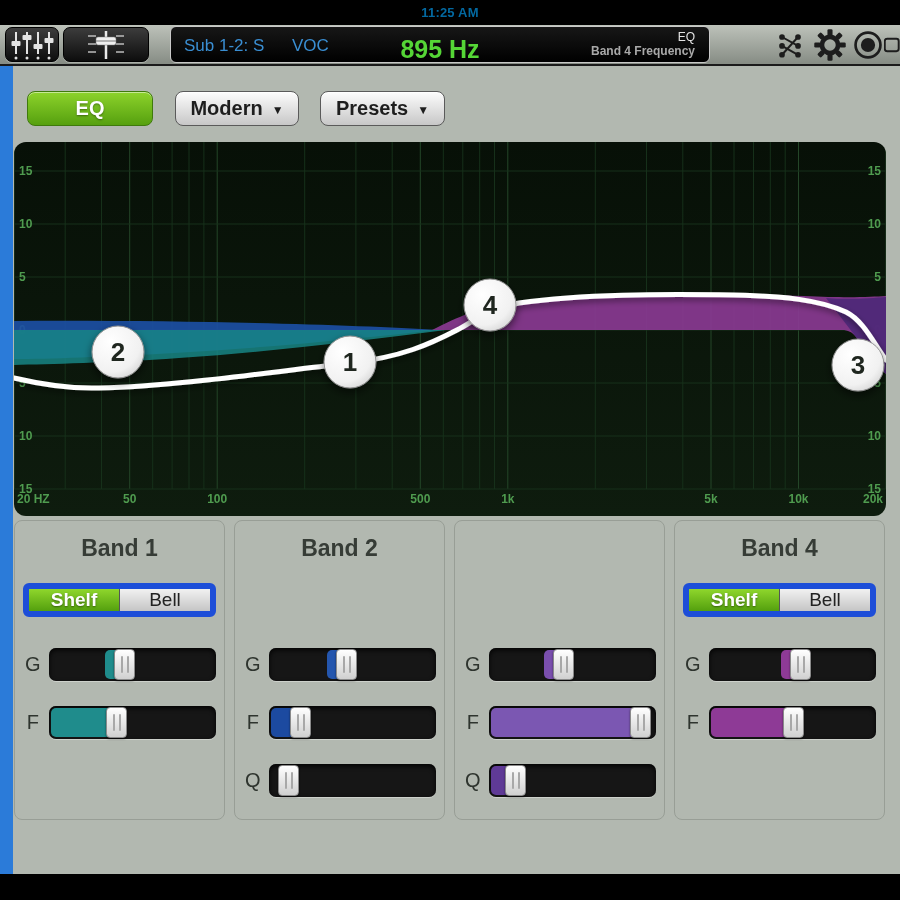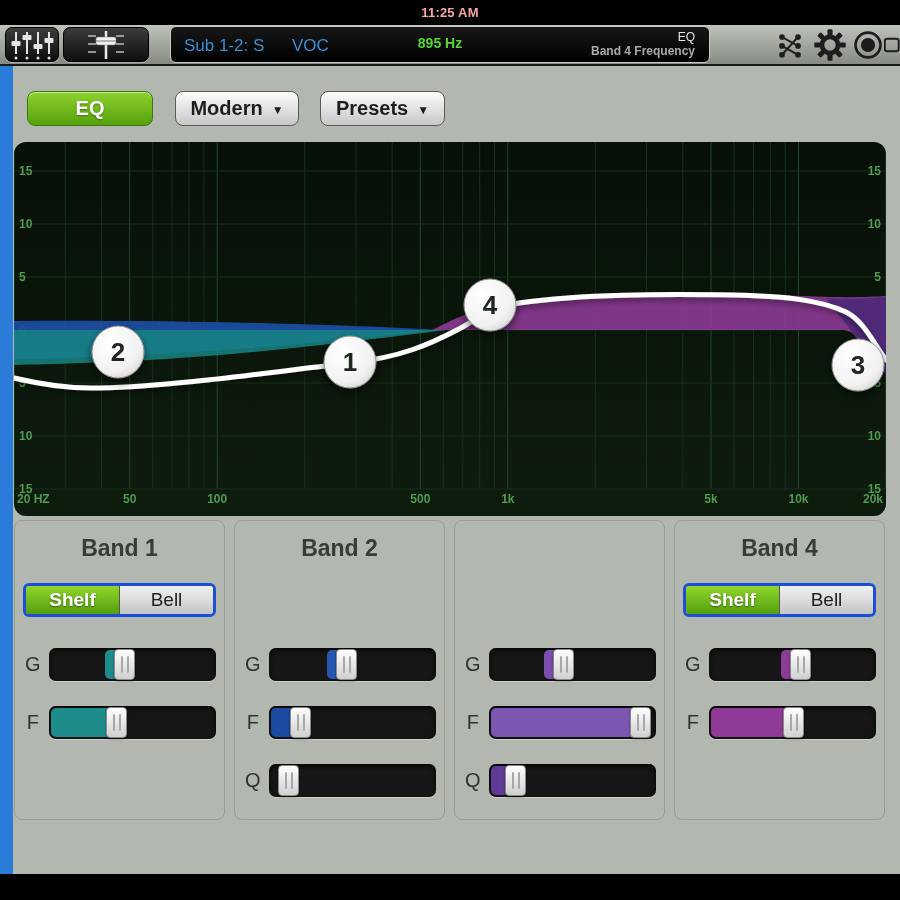"11:25 AM" #status-bar { color: #fca5a5 -> #0369a1 }
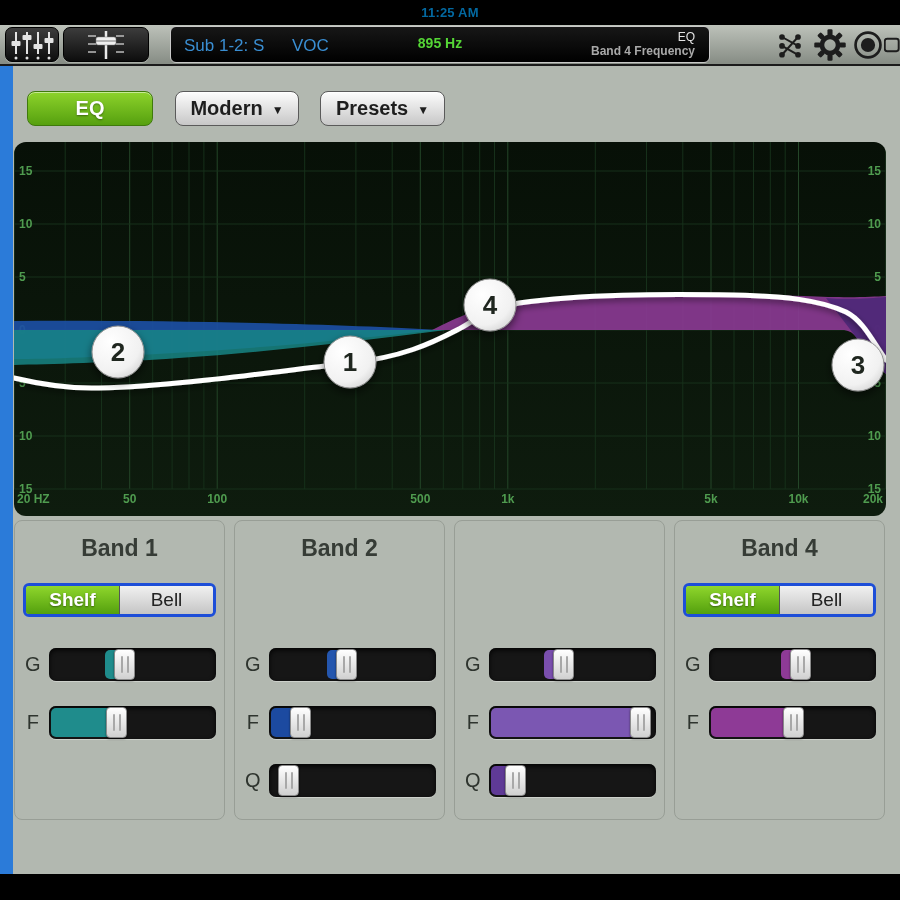"895 Hz" #disp-value { font-size: 14px -> 25px }
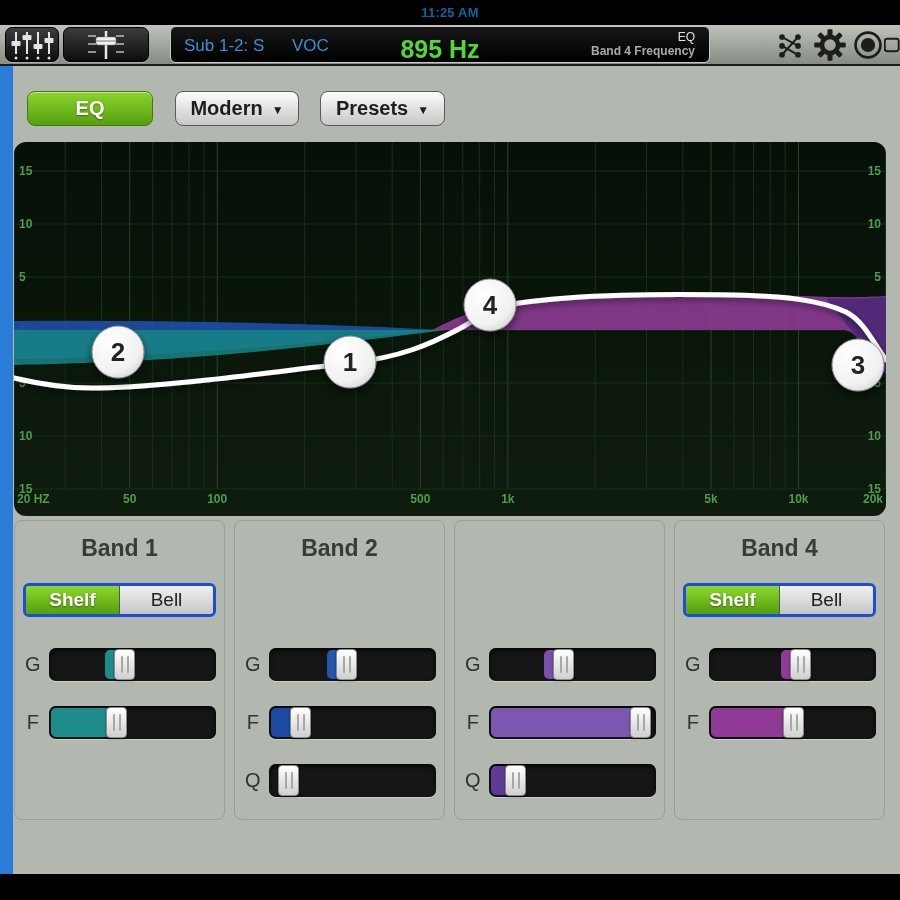"Shelf" .toggle { border: 3px solid #1d4ed8 -> 6px solid #1d4ed8 }
